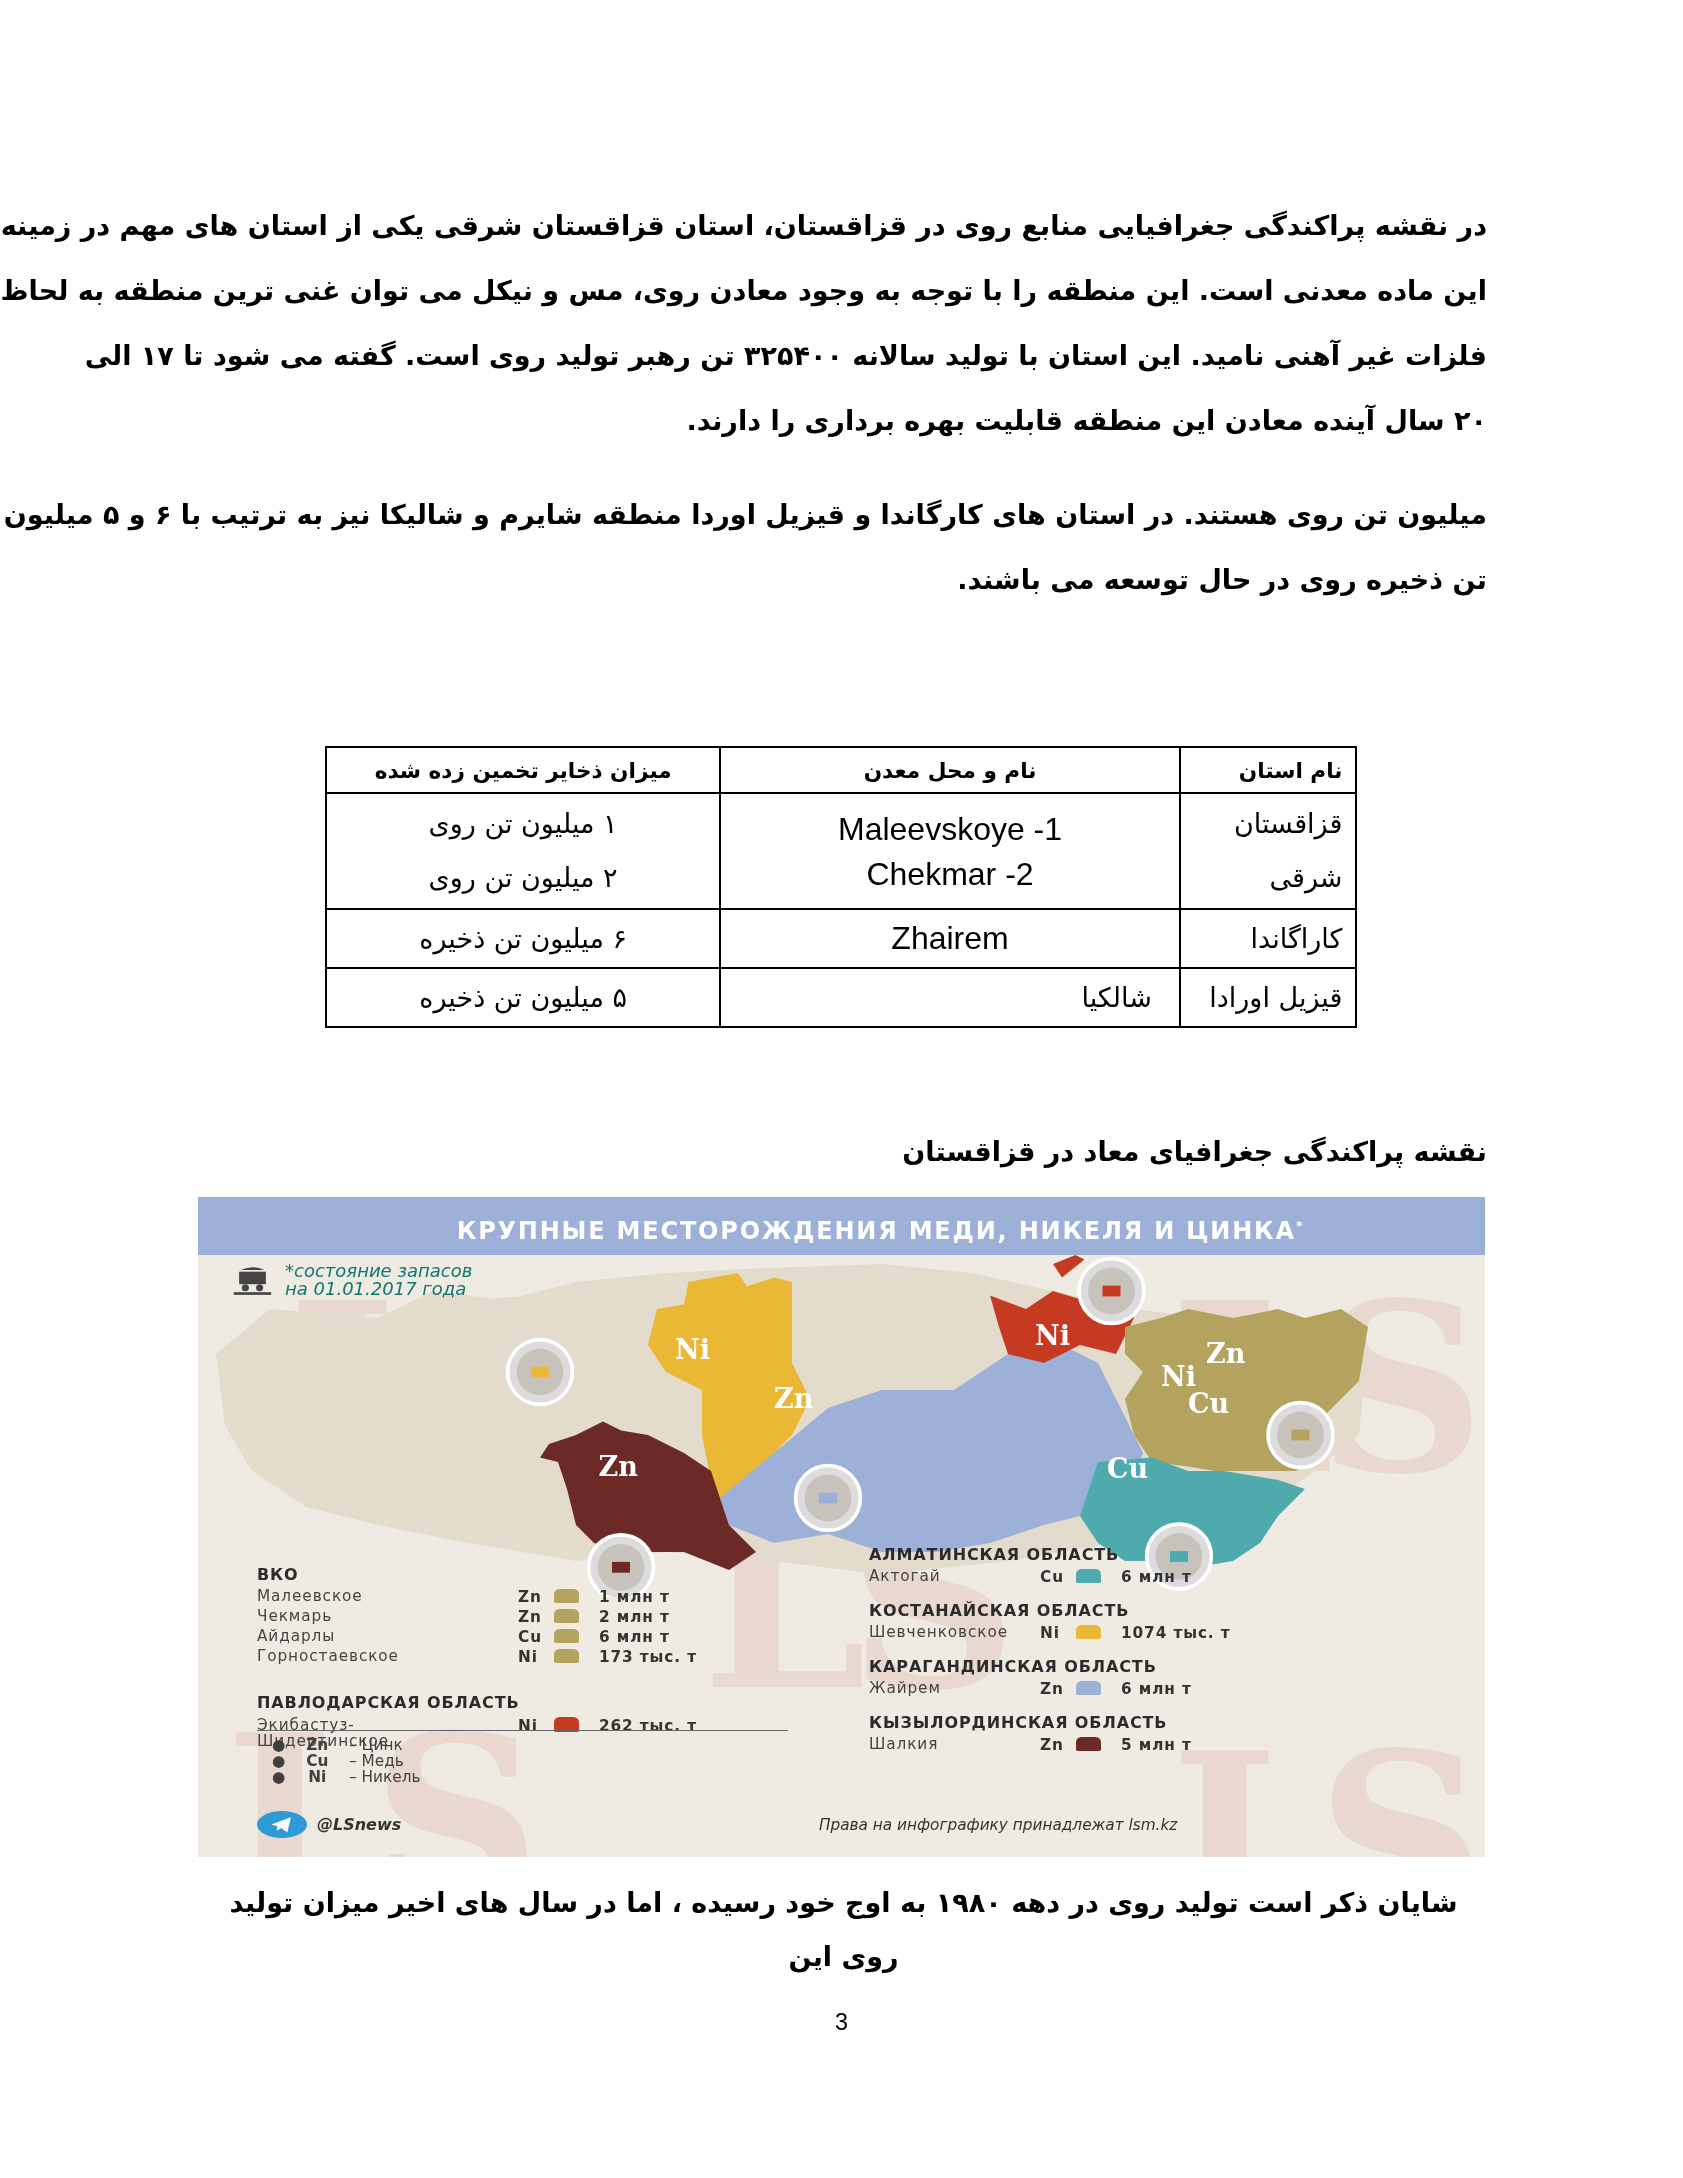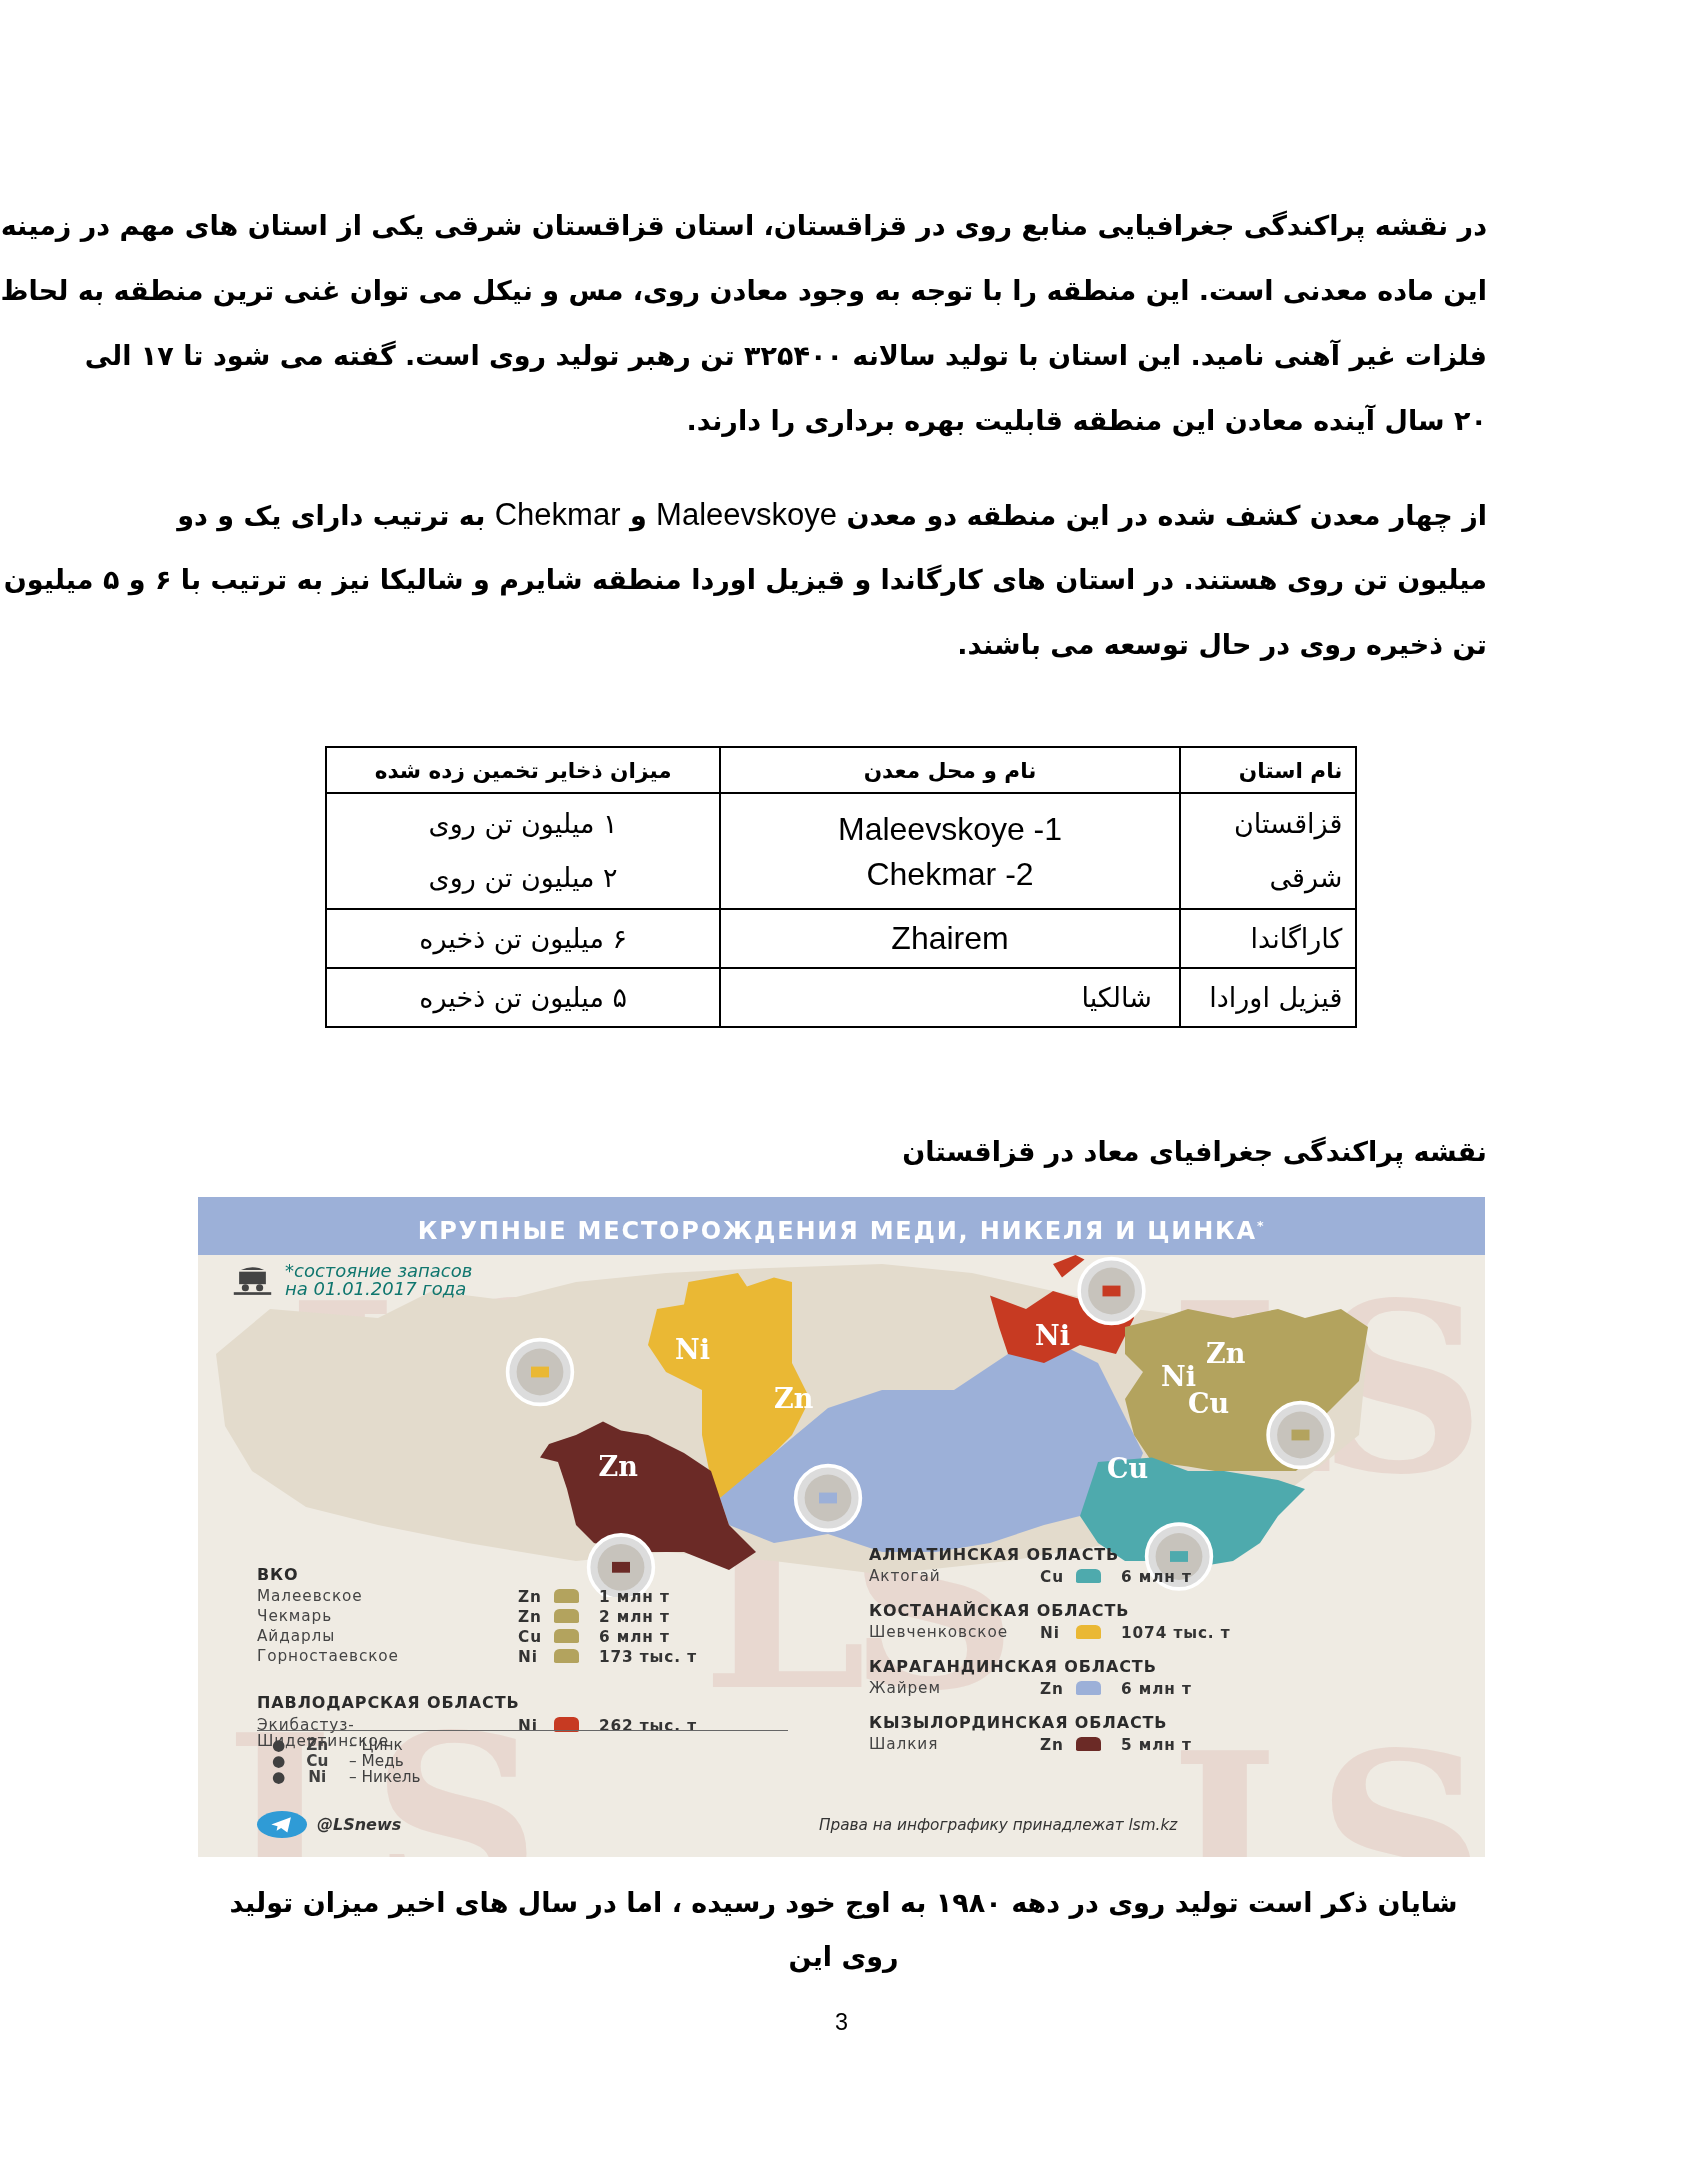"از چهار معدن کشف شده" span.line { html: <span> <span>از چهار معدن کشف شده در این منطقه دو معدن</span> <span>Maleevskoye</span> <span>و</span> <span>Chekmar</span> <span>به ترتیب دارای یک و دو</span> </span> -> none }
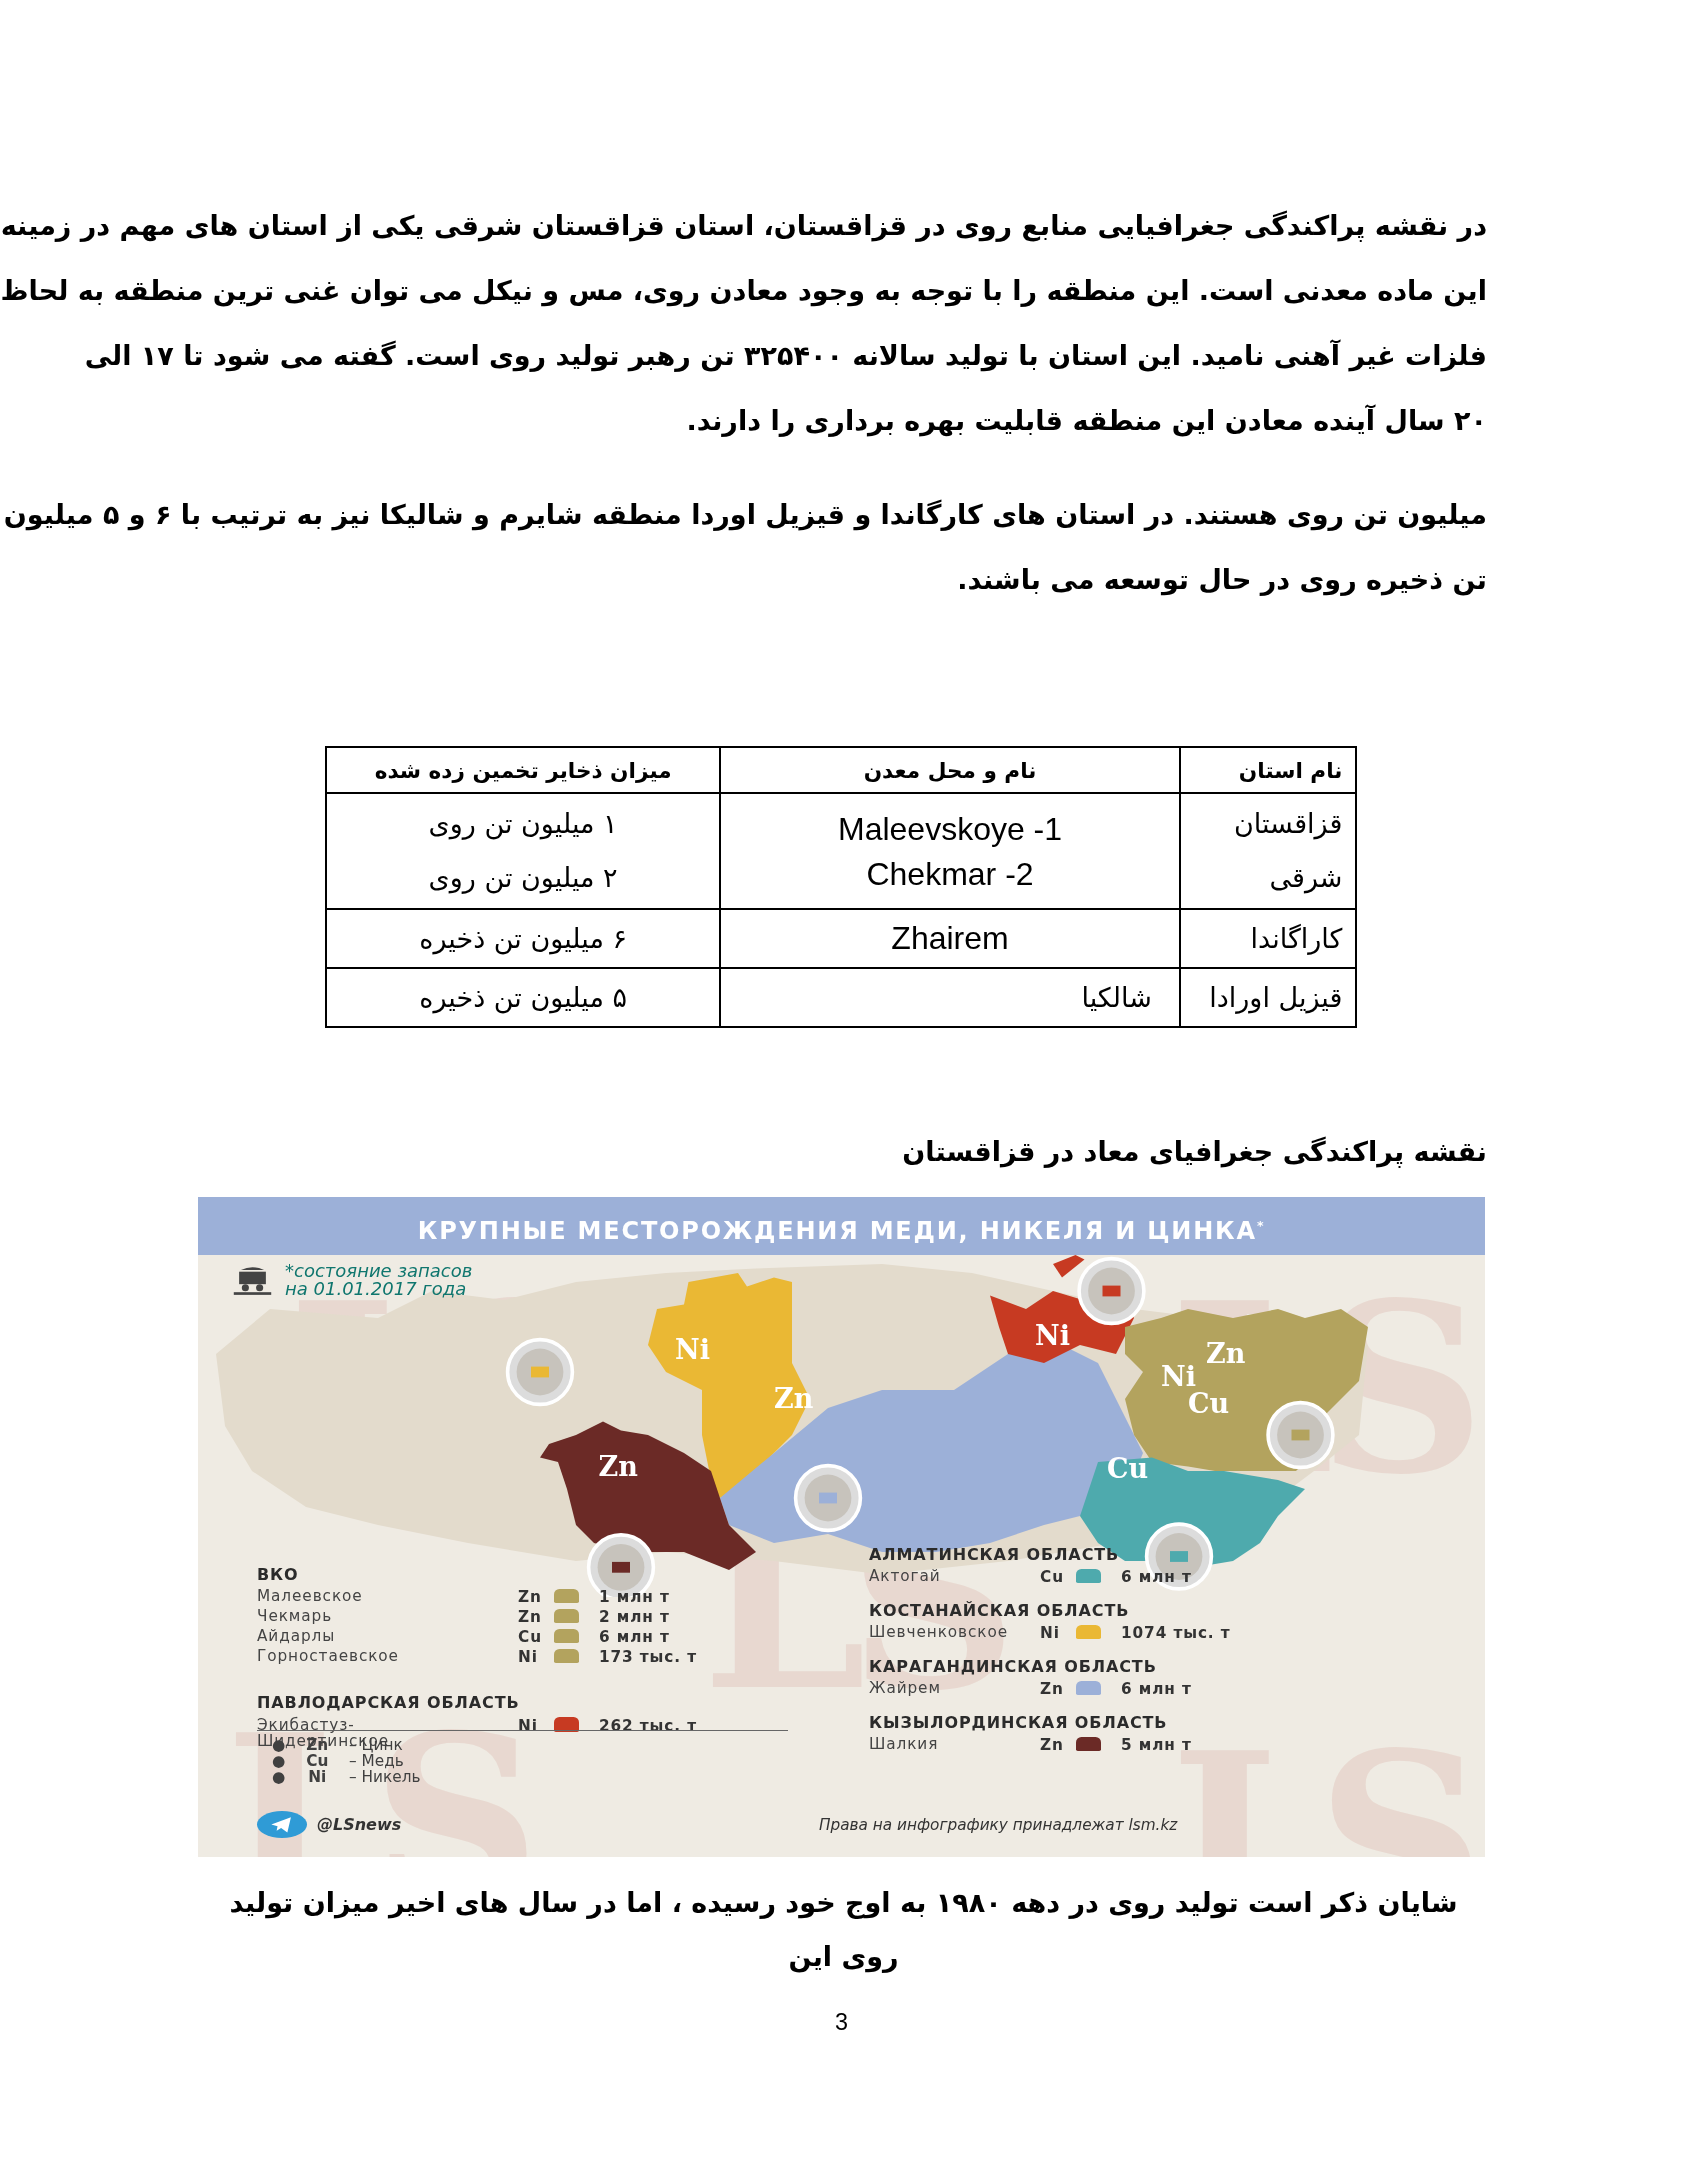"КРУПНЫЕ МЕСТОРОЖДЕНИЯ МЕДИ, НИКЕЛЯ И" .banner { padding-left: none -> 39px }
